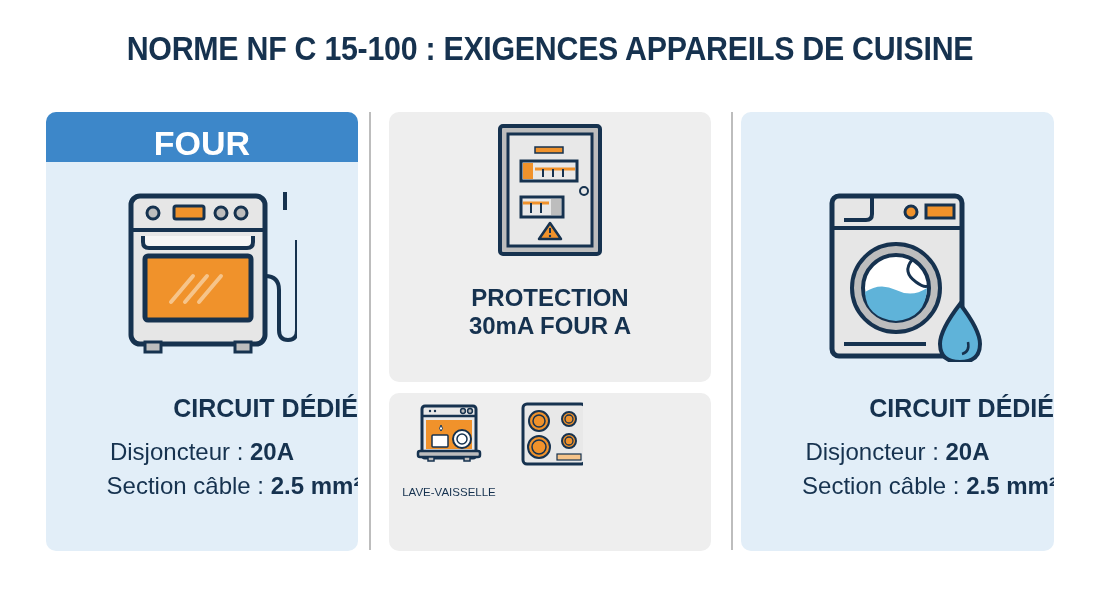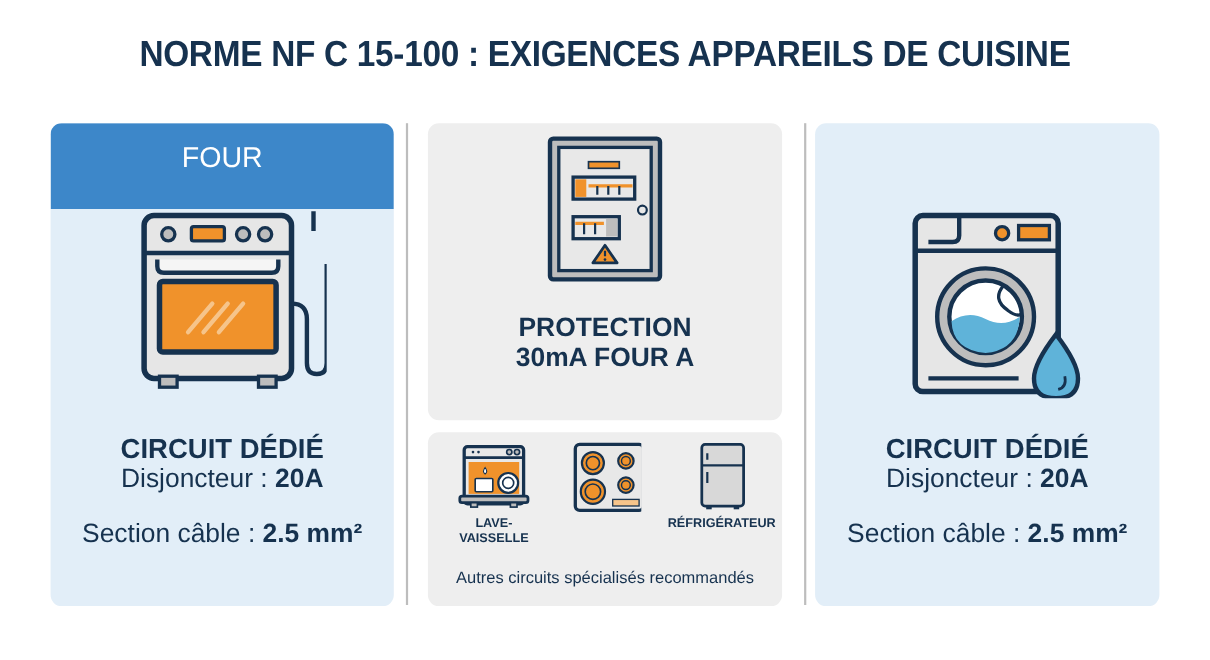"FOUR" .card-header { font-size: 26px -> 34px; font-weight: 400 -> 700; height: 78px -> 50px }
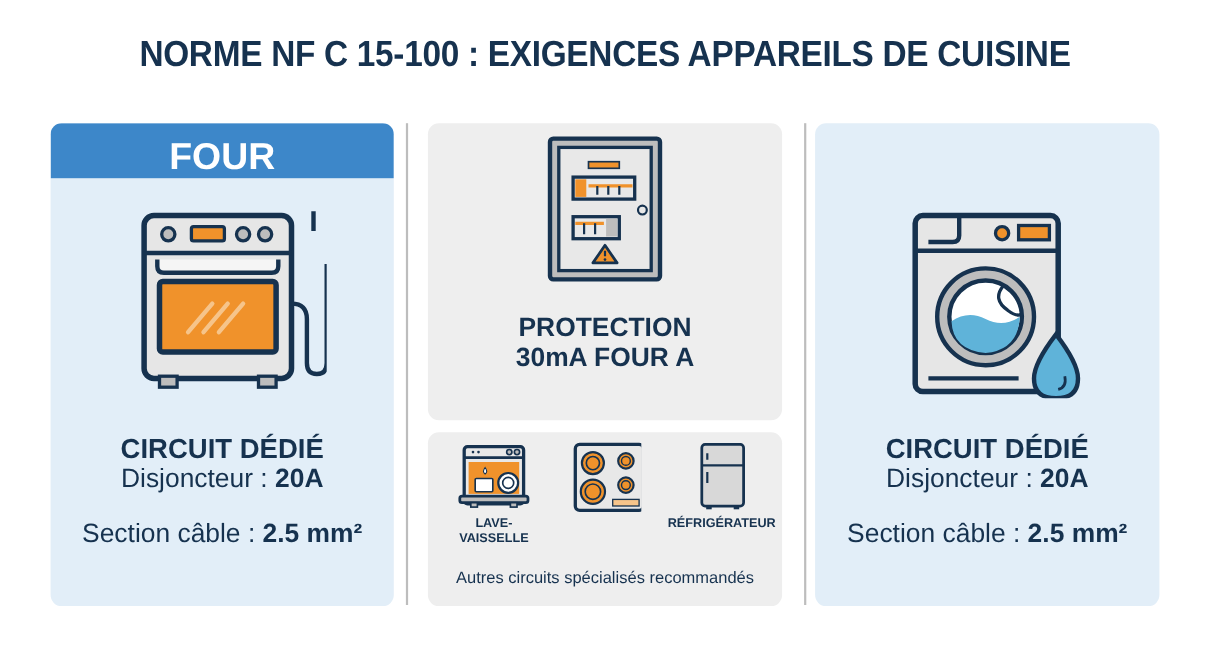"CIRCUIT DÉDIÉ" .card-subtitle { text-align: center -> right }
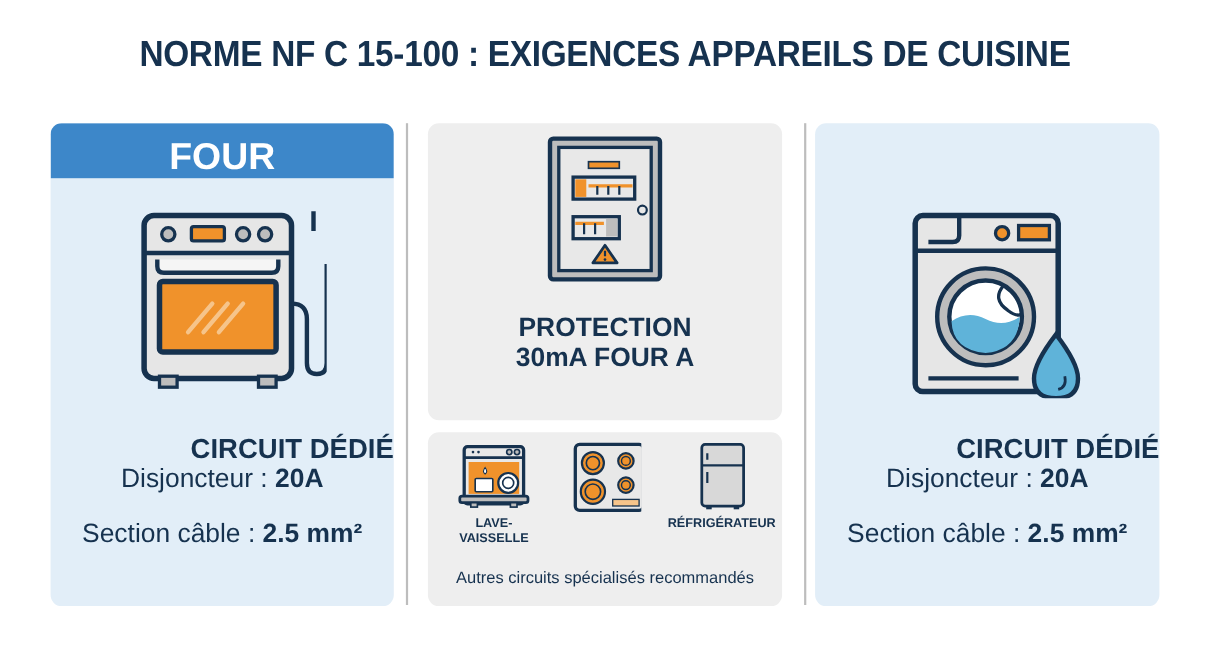"Disjoncteur : 20A" .spec-1 { top: 310px -> 326px }
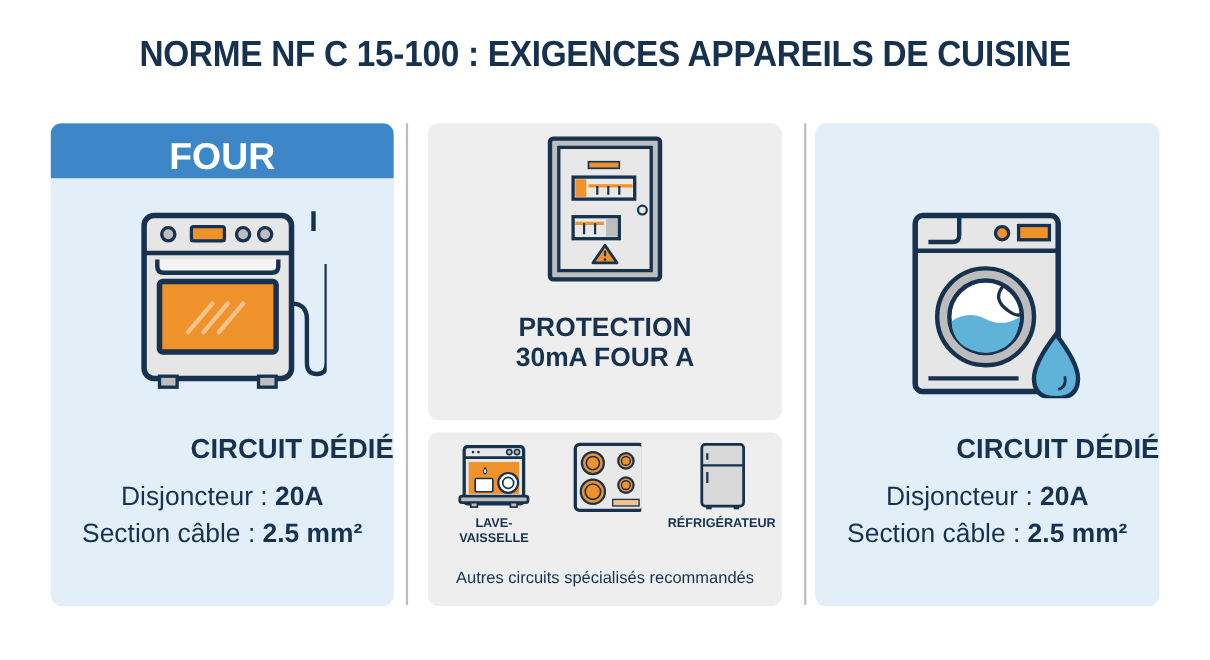"Section câble : 2.5 mm²" .spec-2 { margin-left: none -> 32px }
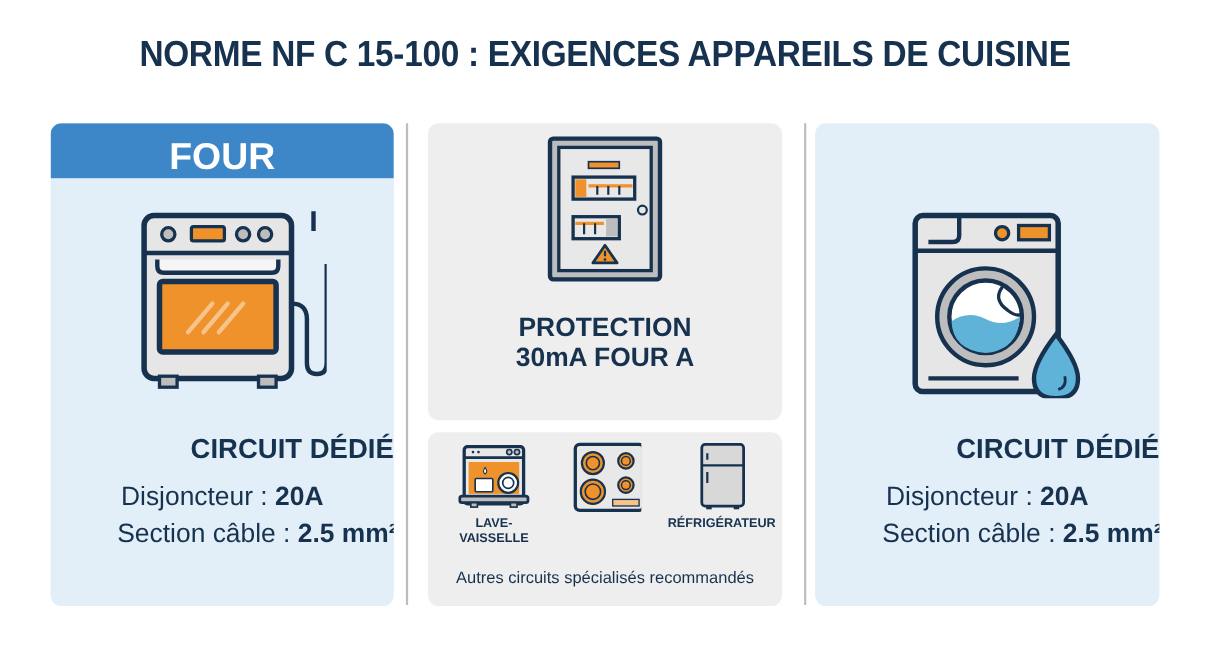"LAVE-VAISSELLE" .appliance-label { font-weight: 700 -> 400; margin-top: 2px -> 18px }
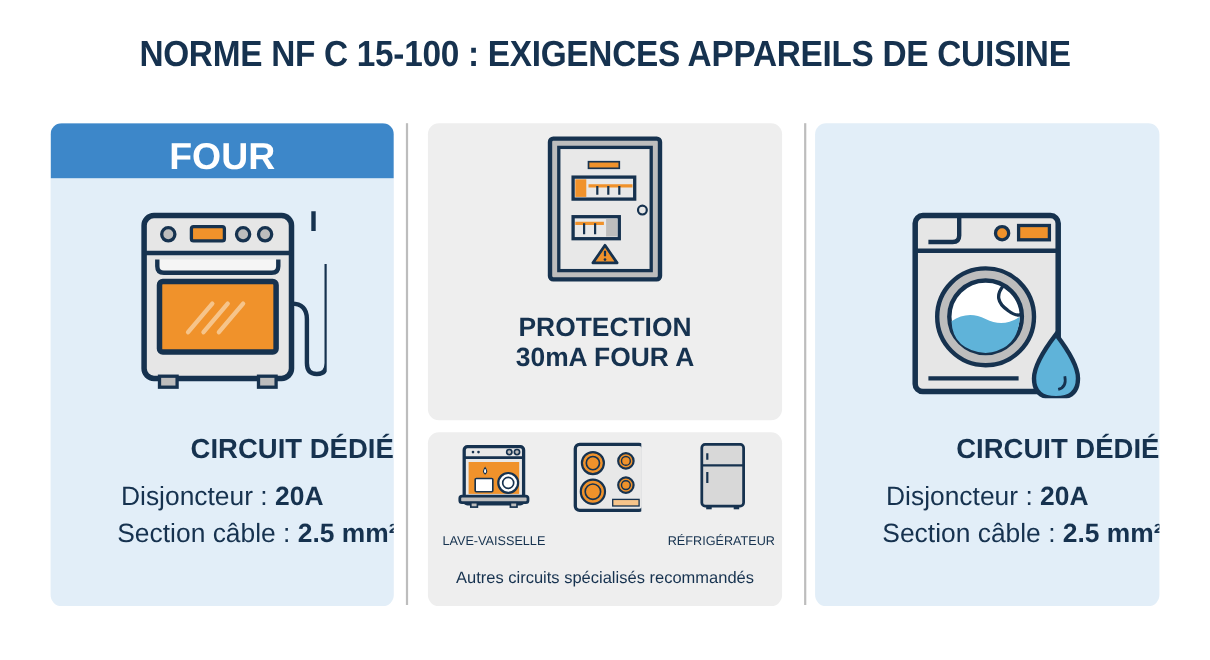"RÉFRIGÉRATEUR" div.appliance { html: <div> <svg> <rect></rect> <line></line> <line></line> <line></line> <rect></rect> <rect></rect> </svg> <div>RÉFRIGÉRATEUR</div> </div> -> none }
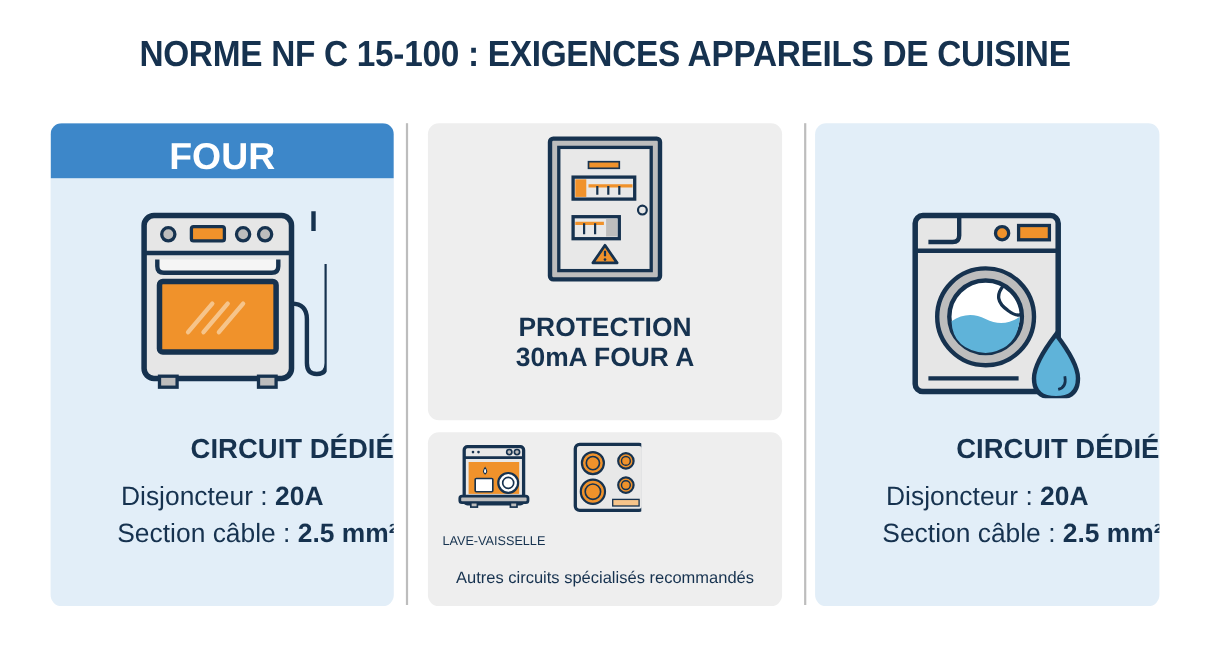"Autres circuits spécialisés recommandés" div.panel-footer { html: <div>Autres circuits spécialisés recommandés</div> -> none }
